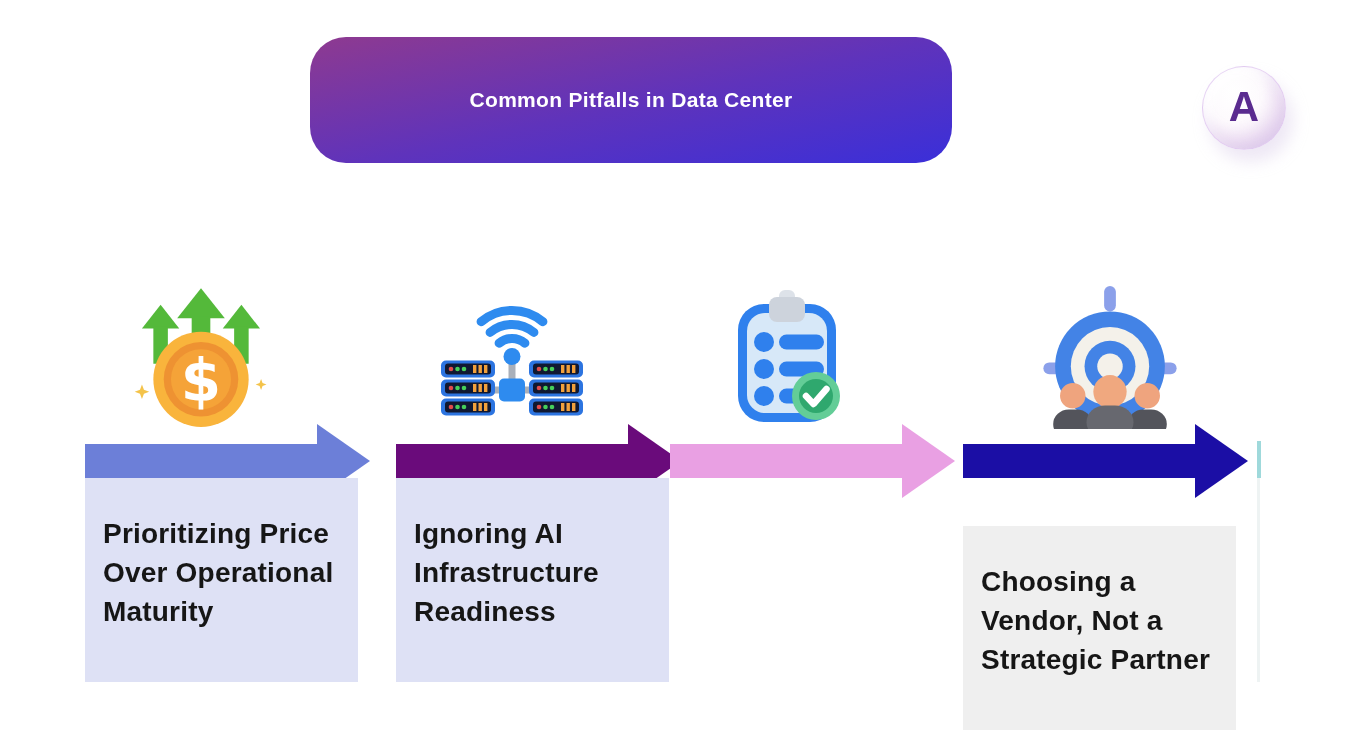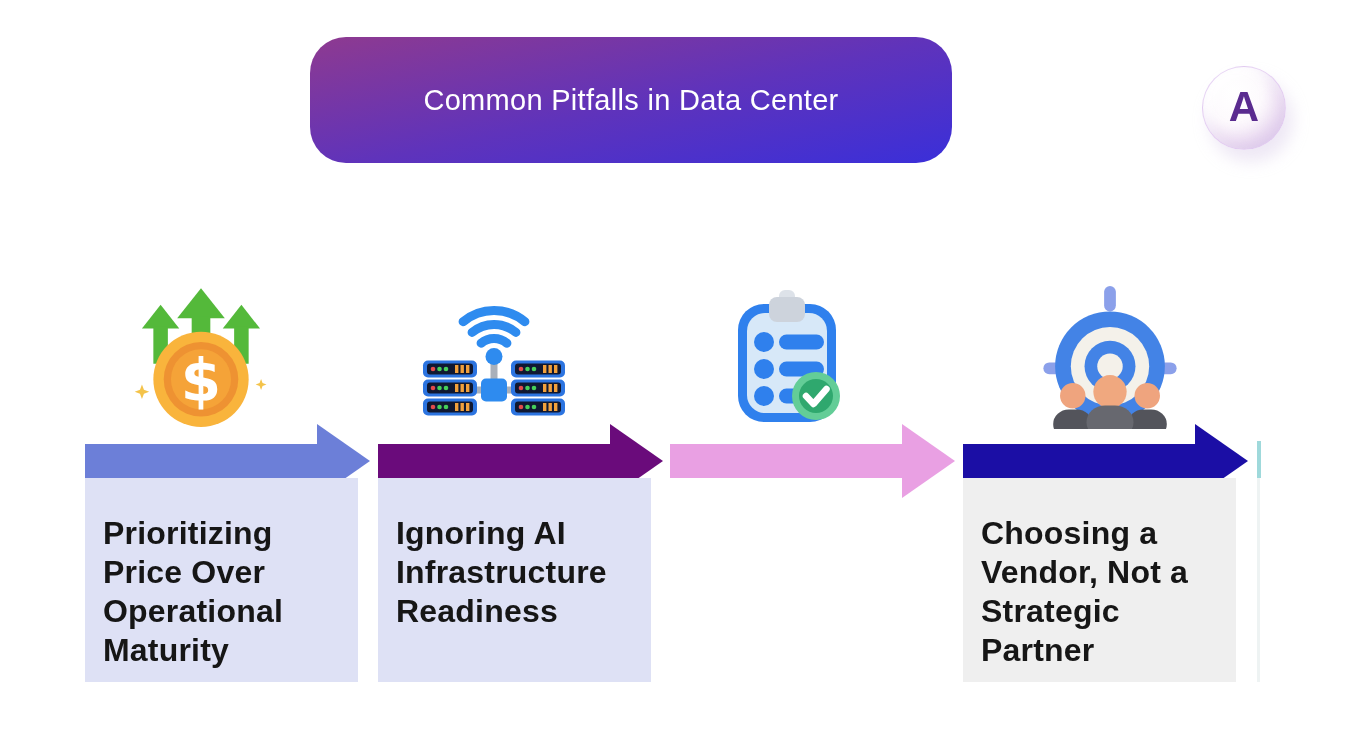"Common Pitfalls in Data Center" .title-line { font-size: 29px -> 21px; font-weight: 400 -> 700 }
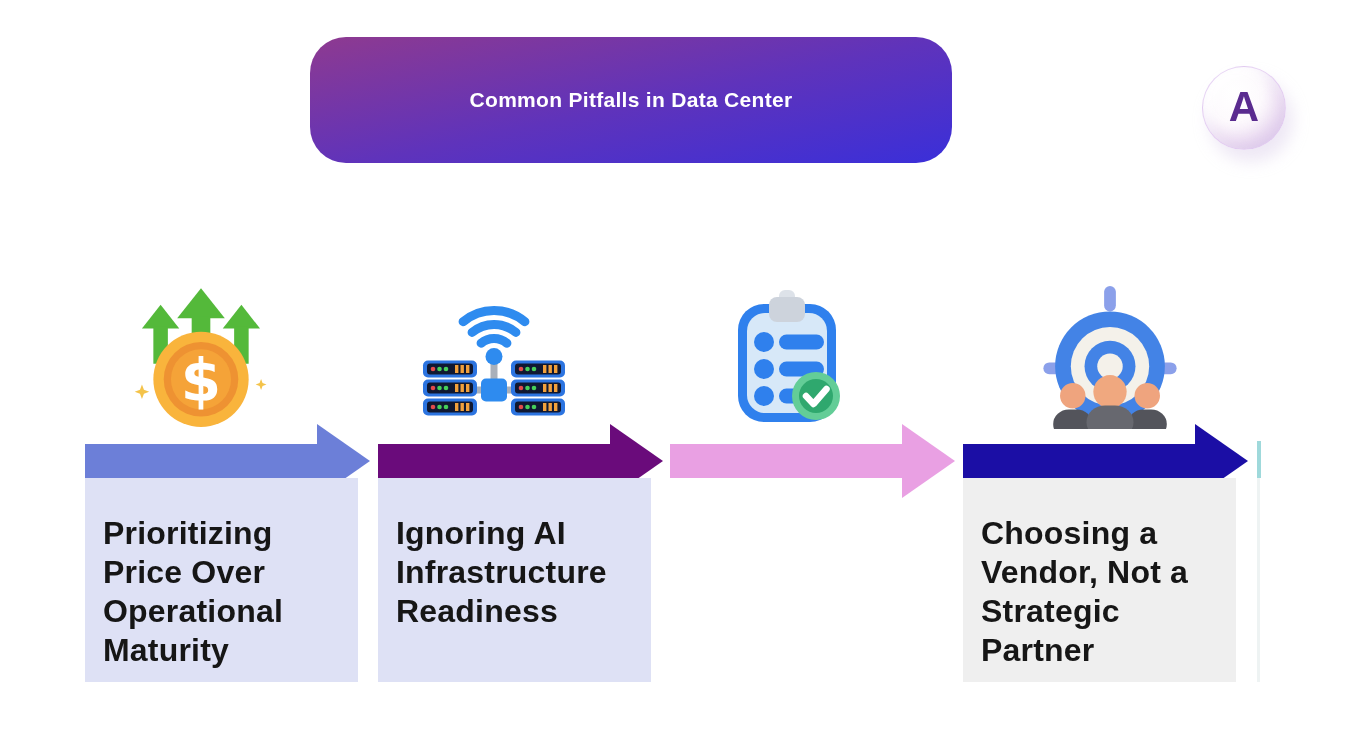"Prioritizing Price Over Operational" .card-text { font-size: 32px -> 28px }
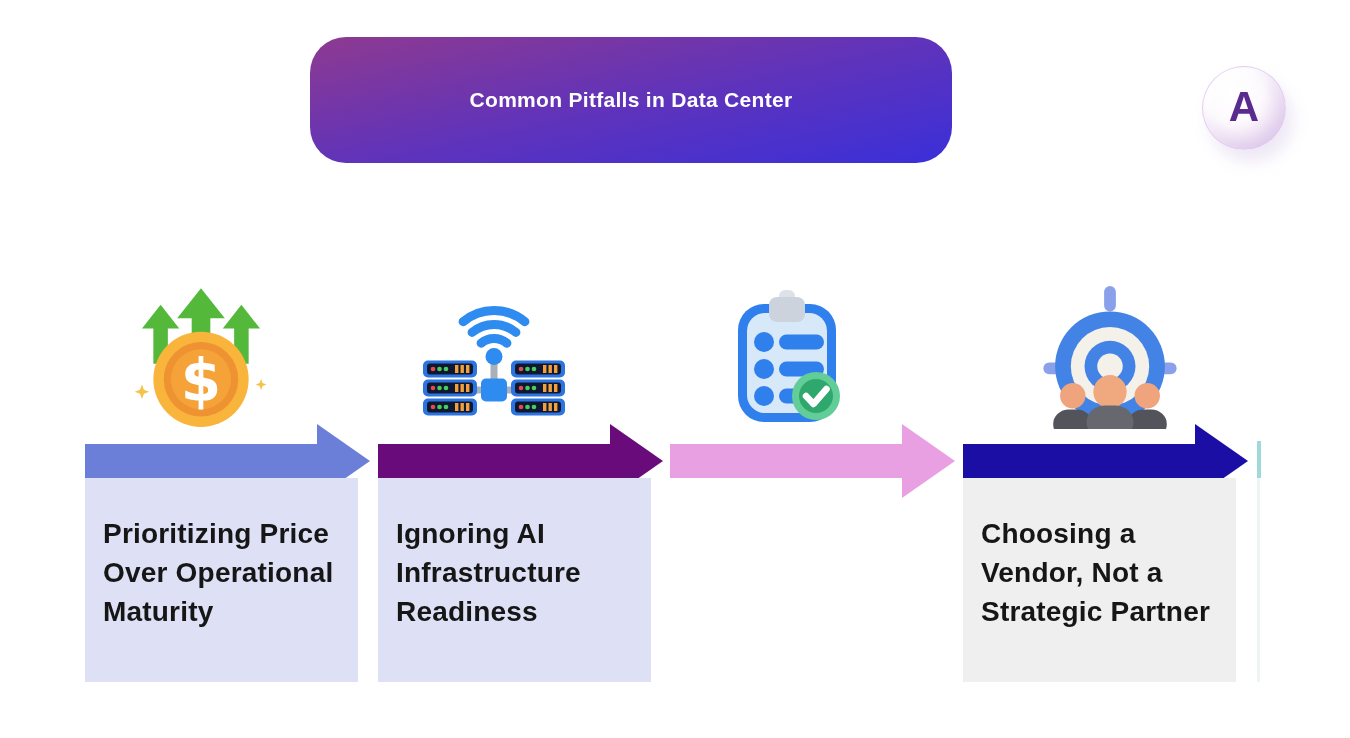"Ignoring AI Infrastructure Readiness" div.column { left: 378px -> 396px }
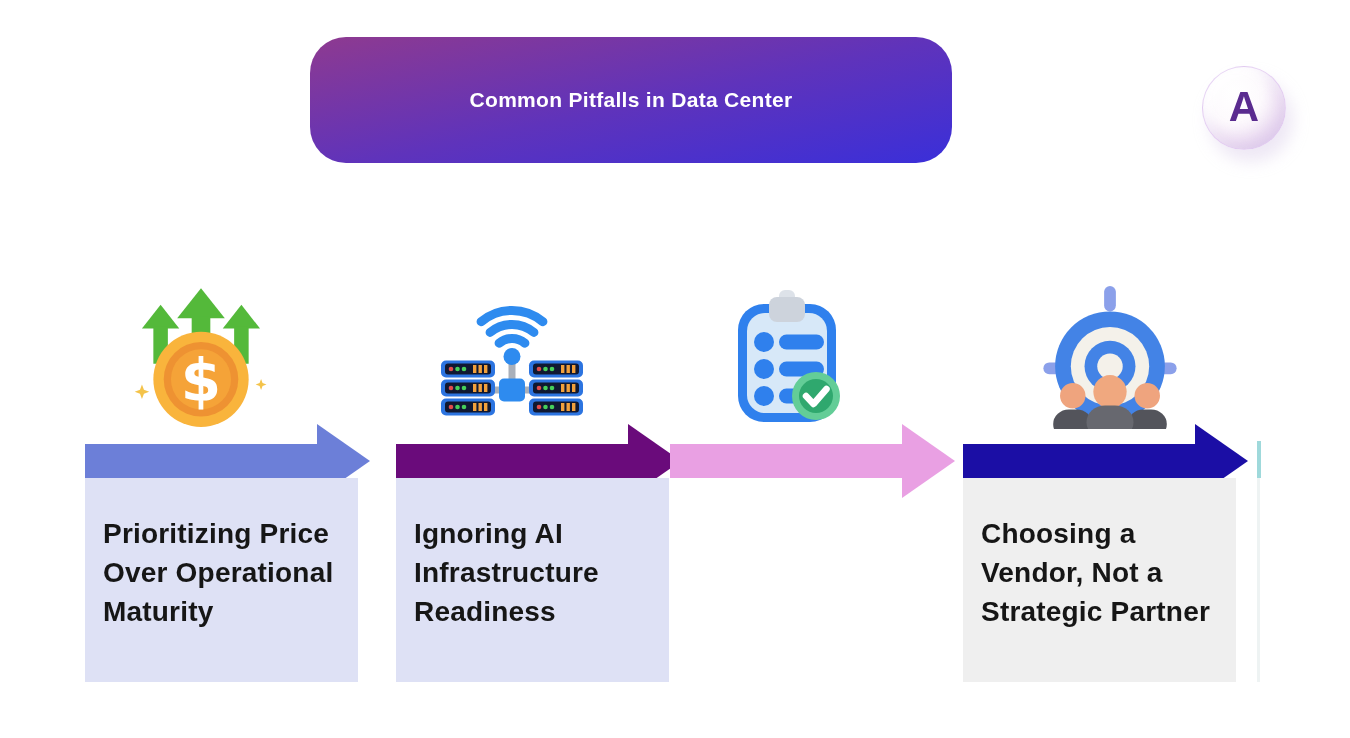"Choosing a Vendor, Not a" div.card { margin-top: none -> 48px }
